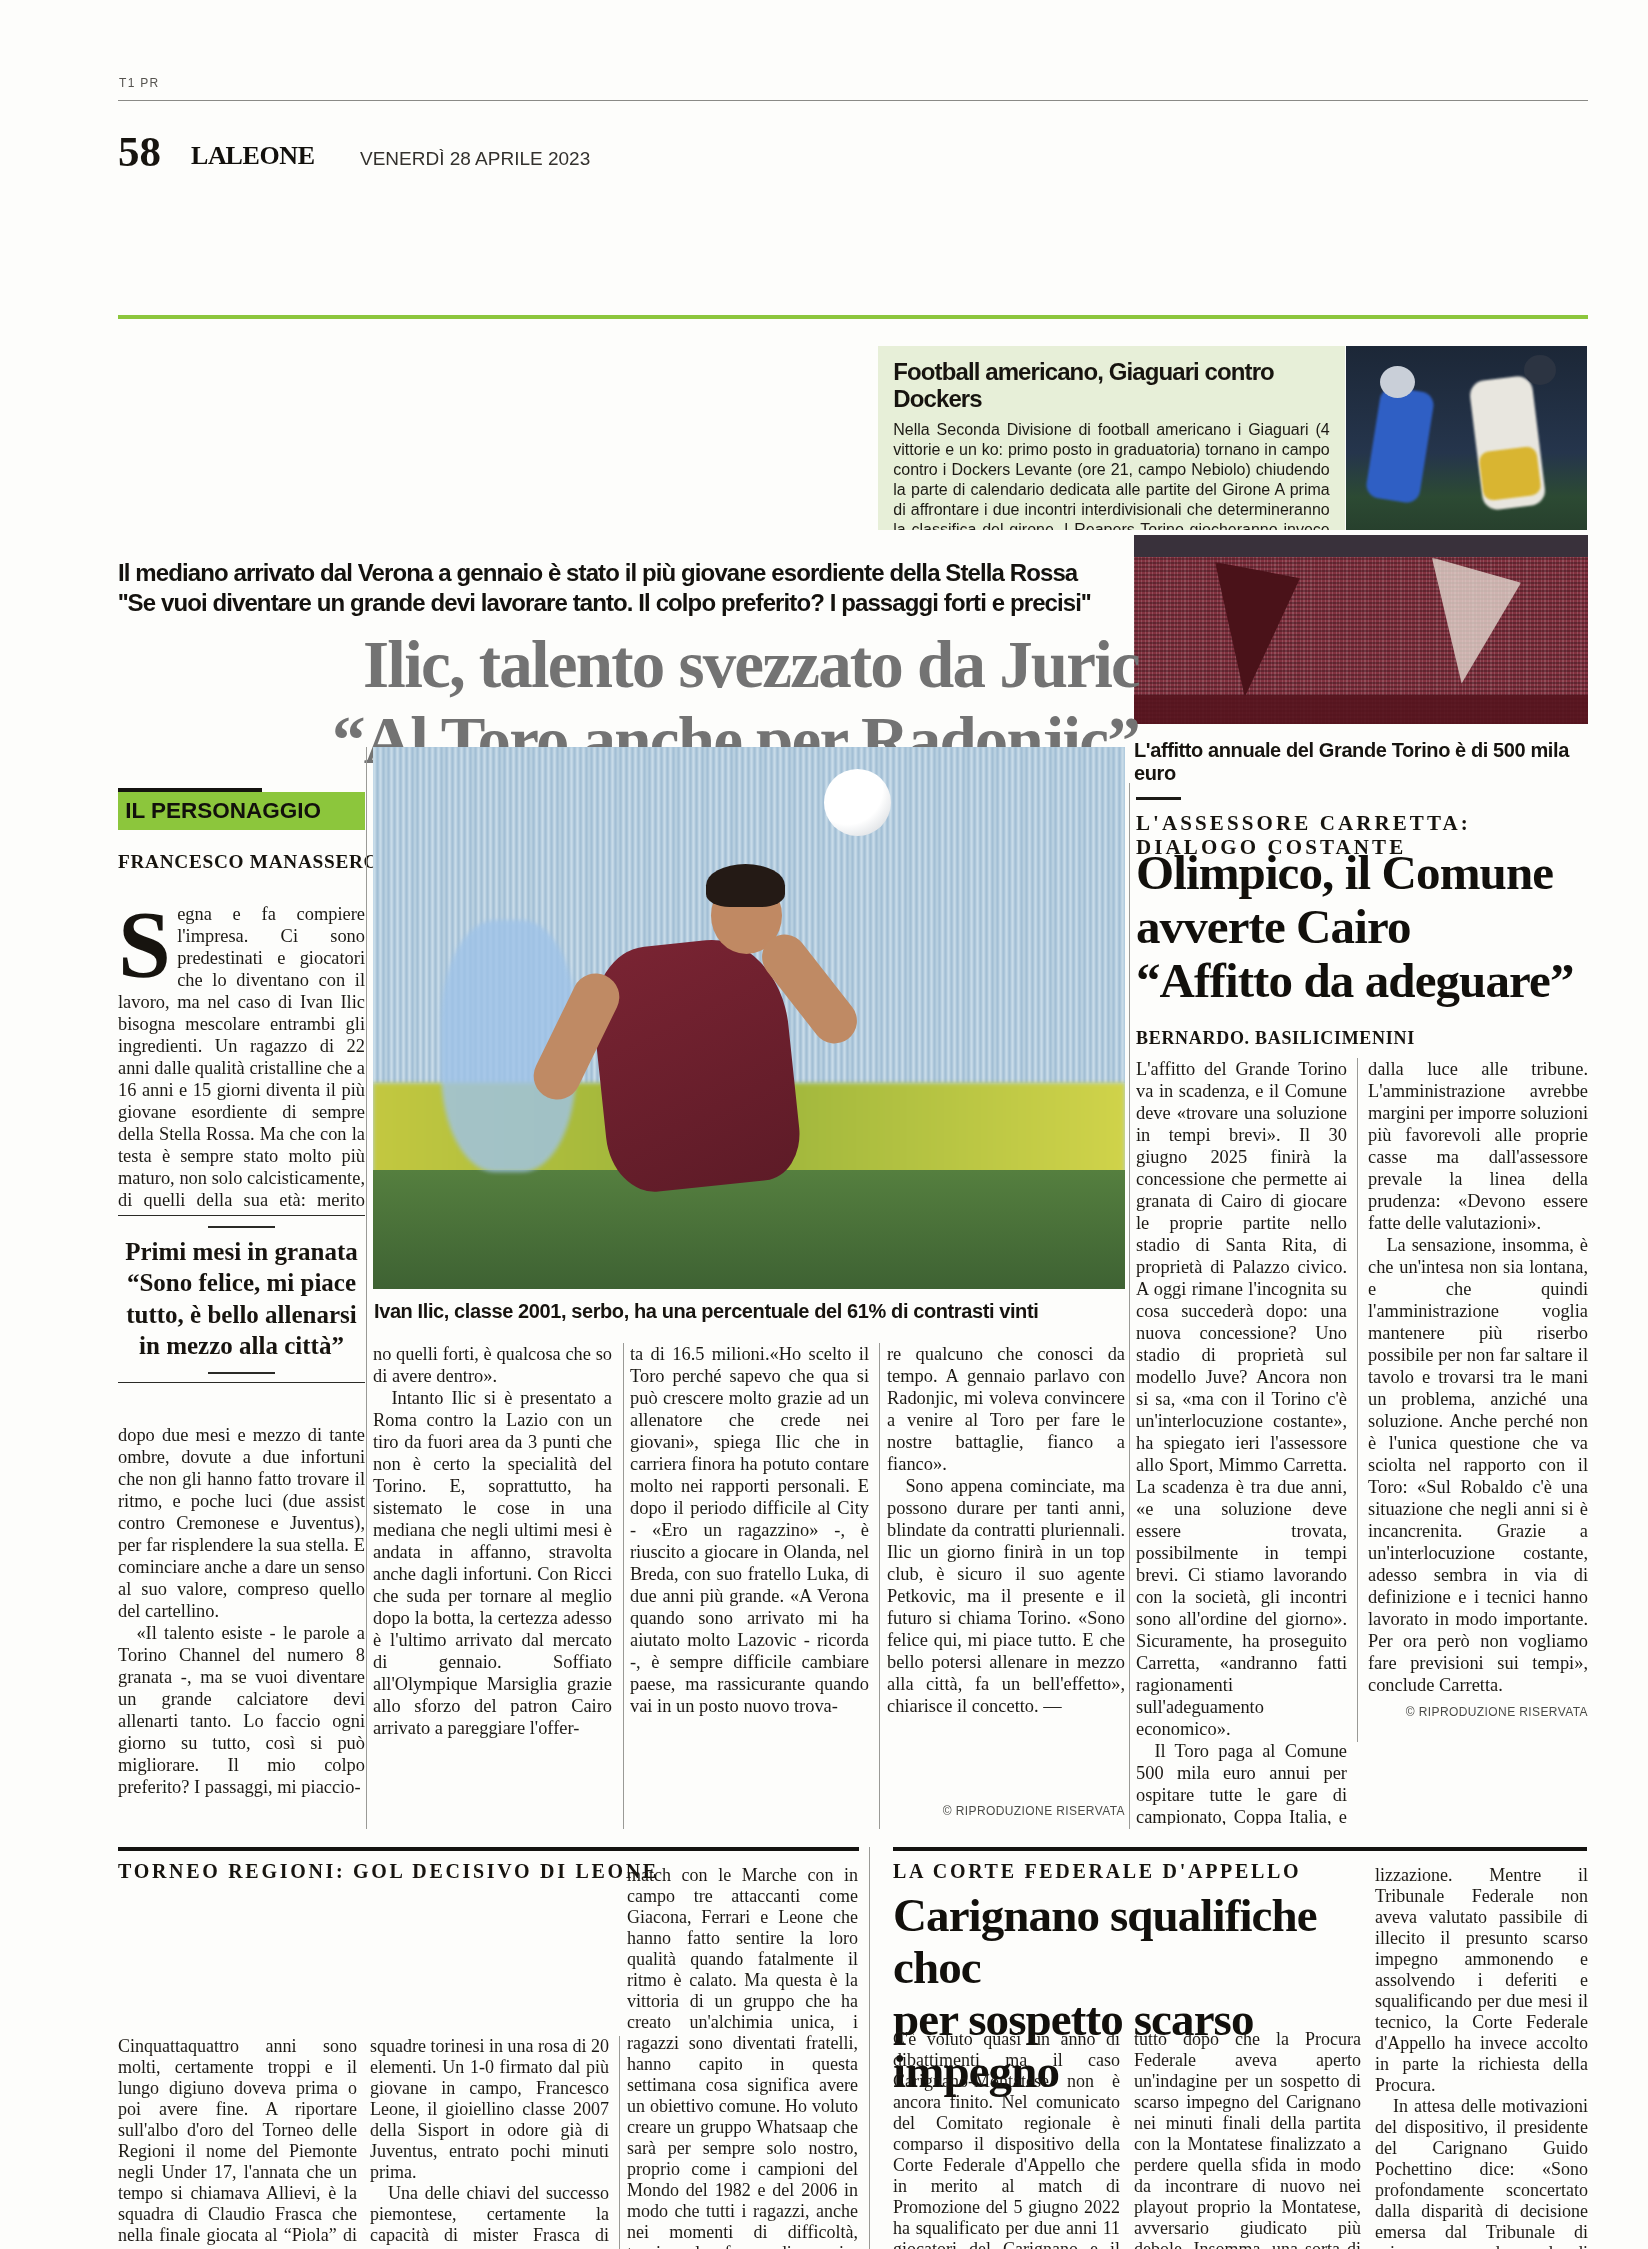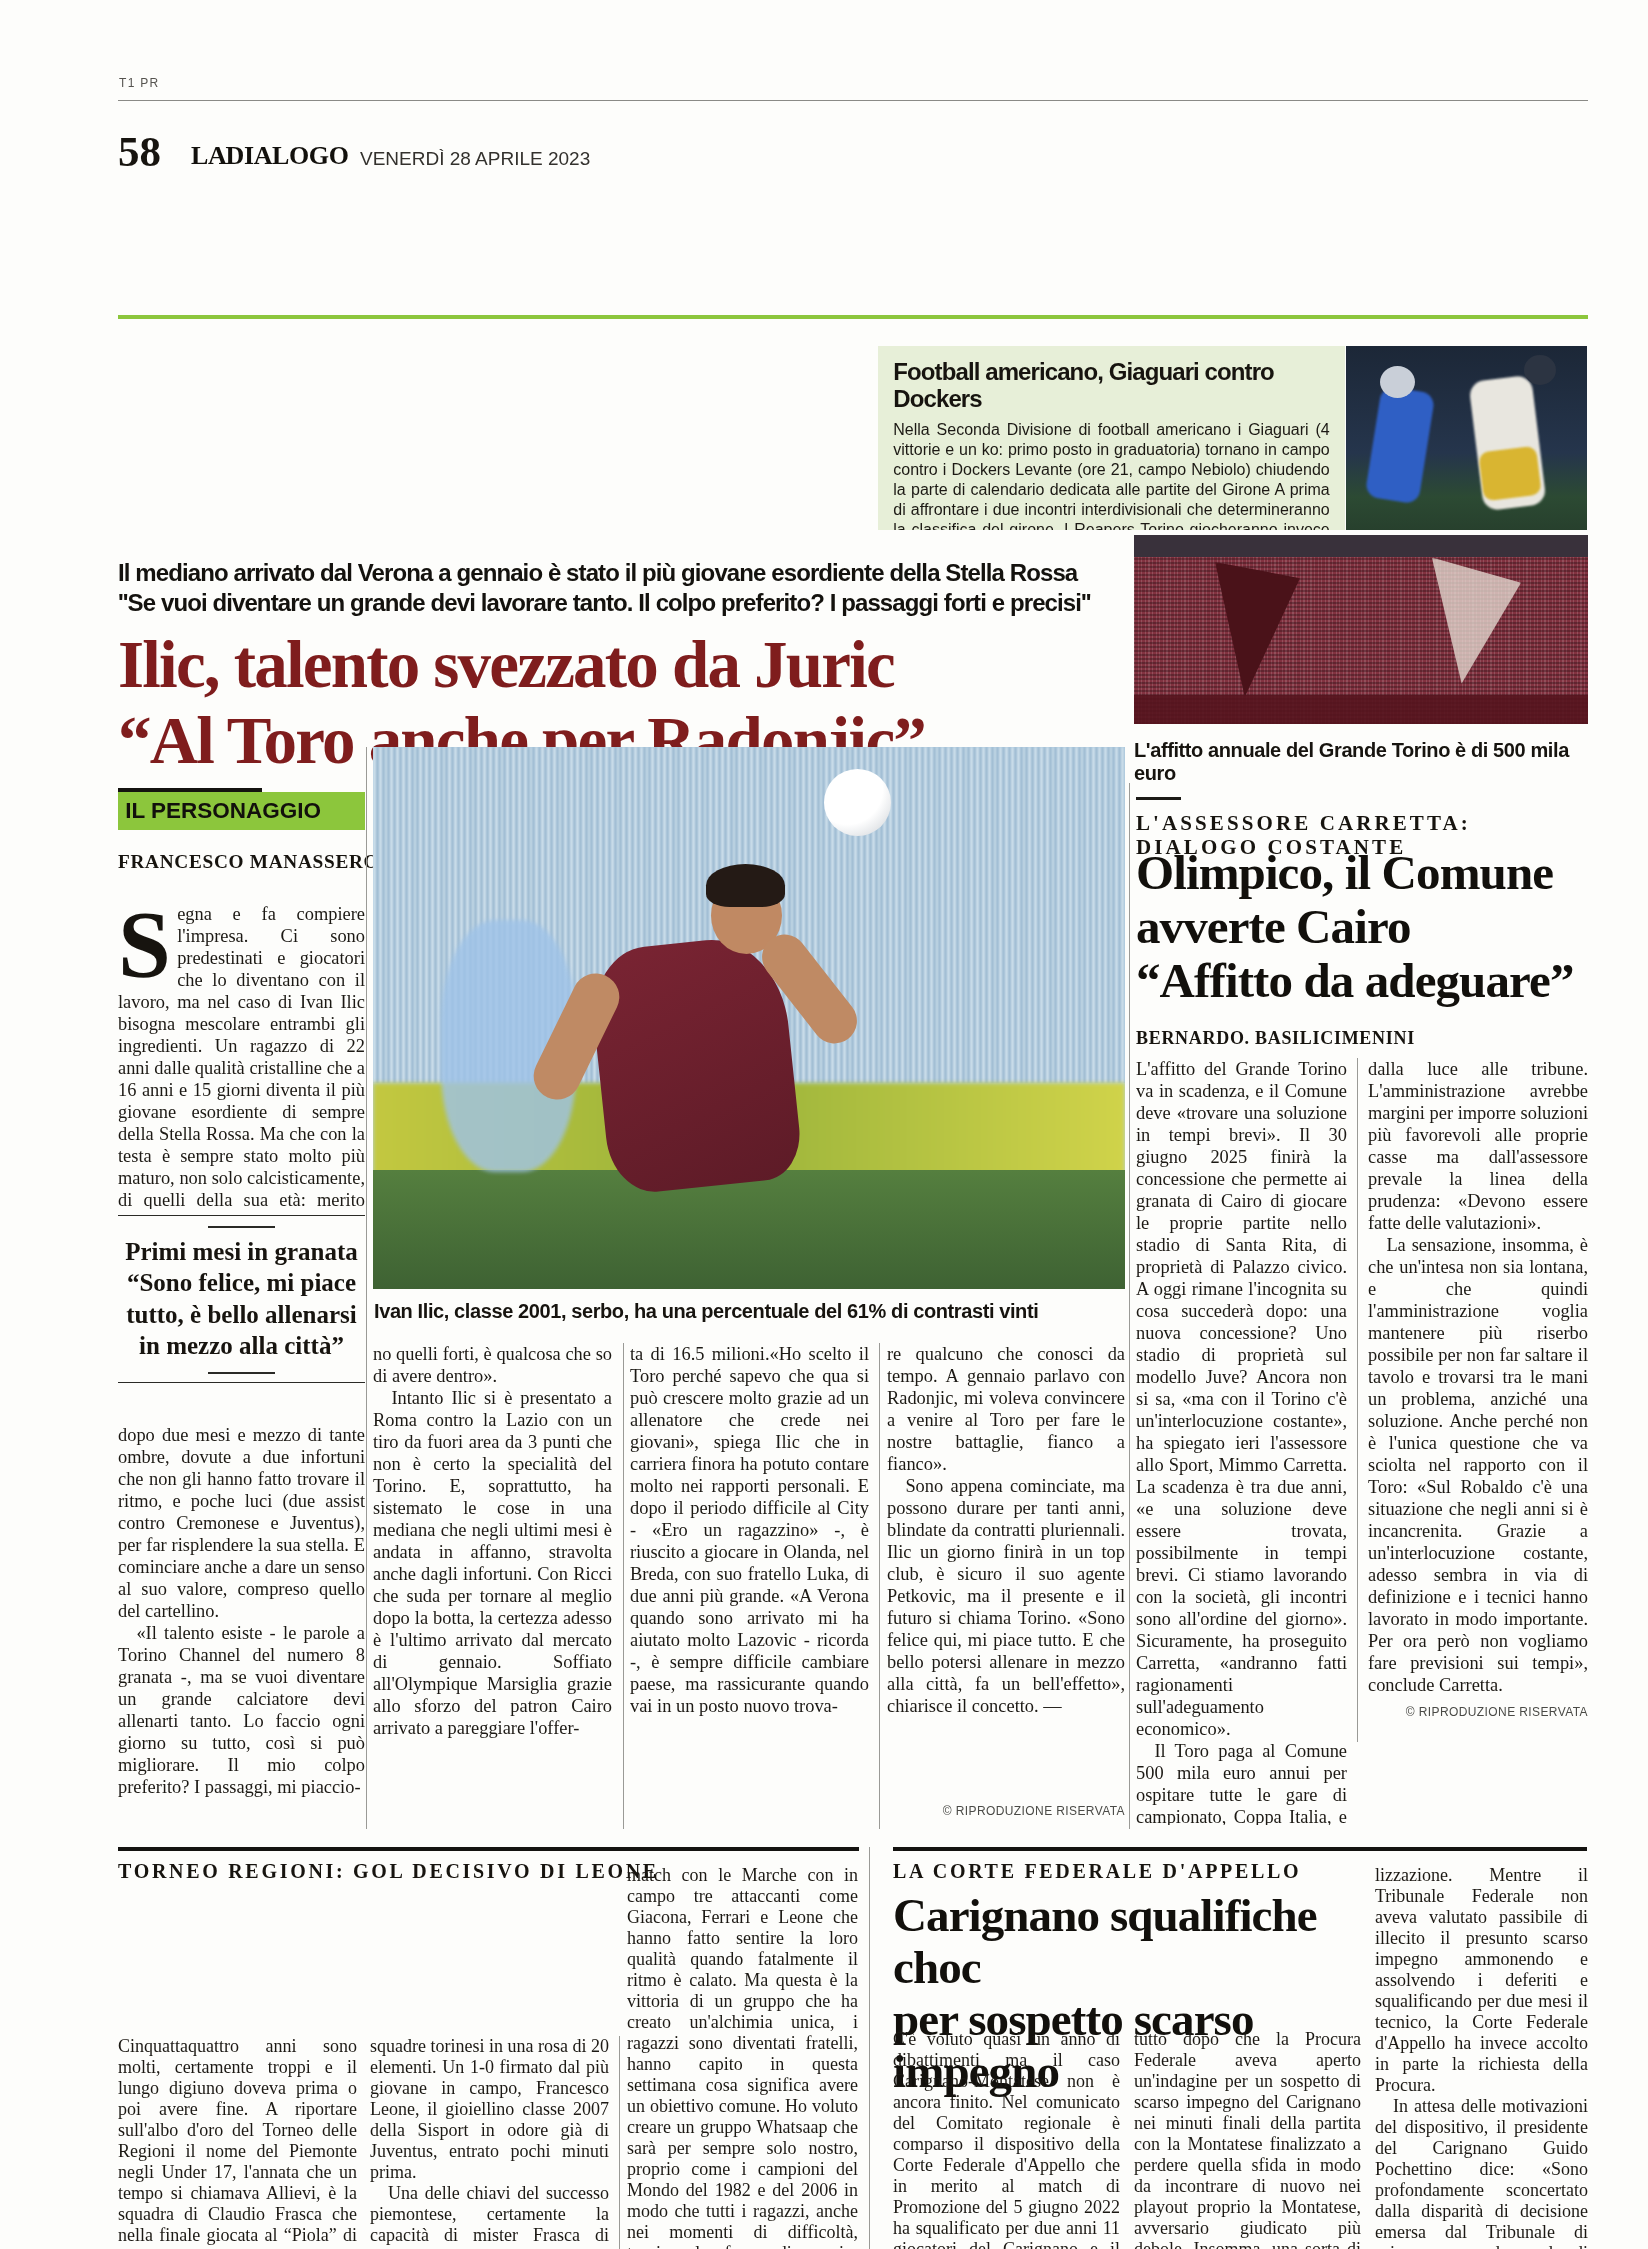"LA DIALOGO" div.abs { text: DIALOGO -> LEONE }
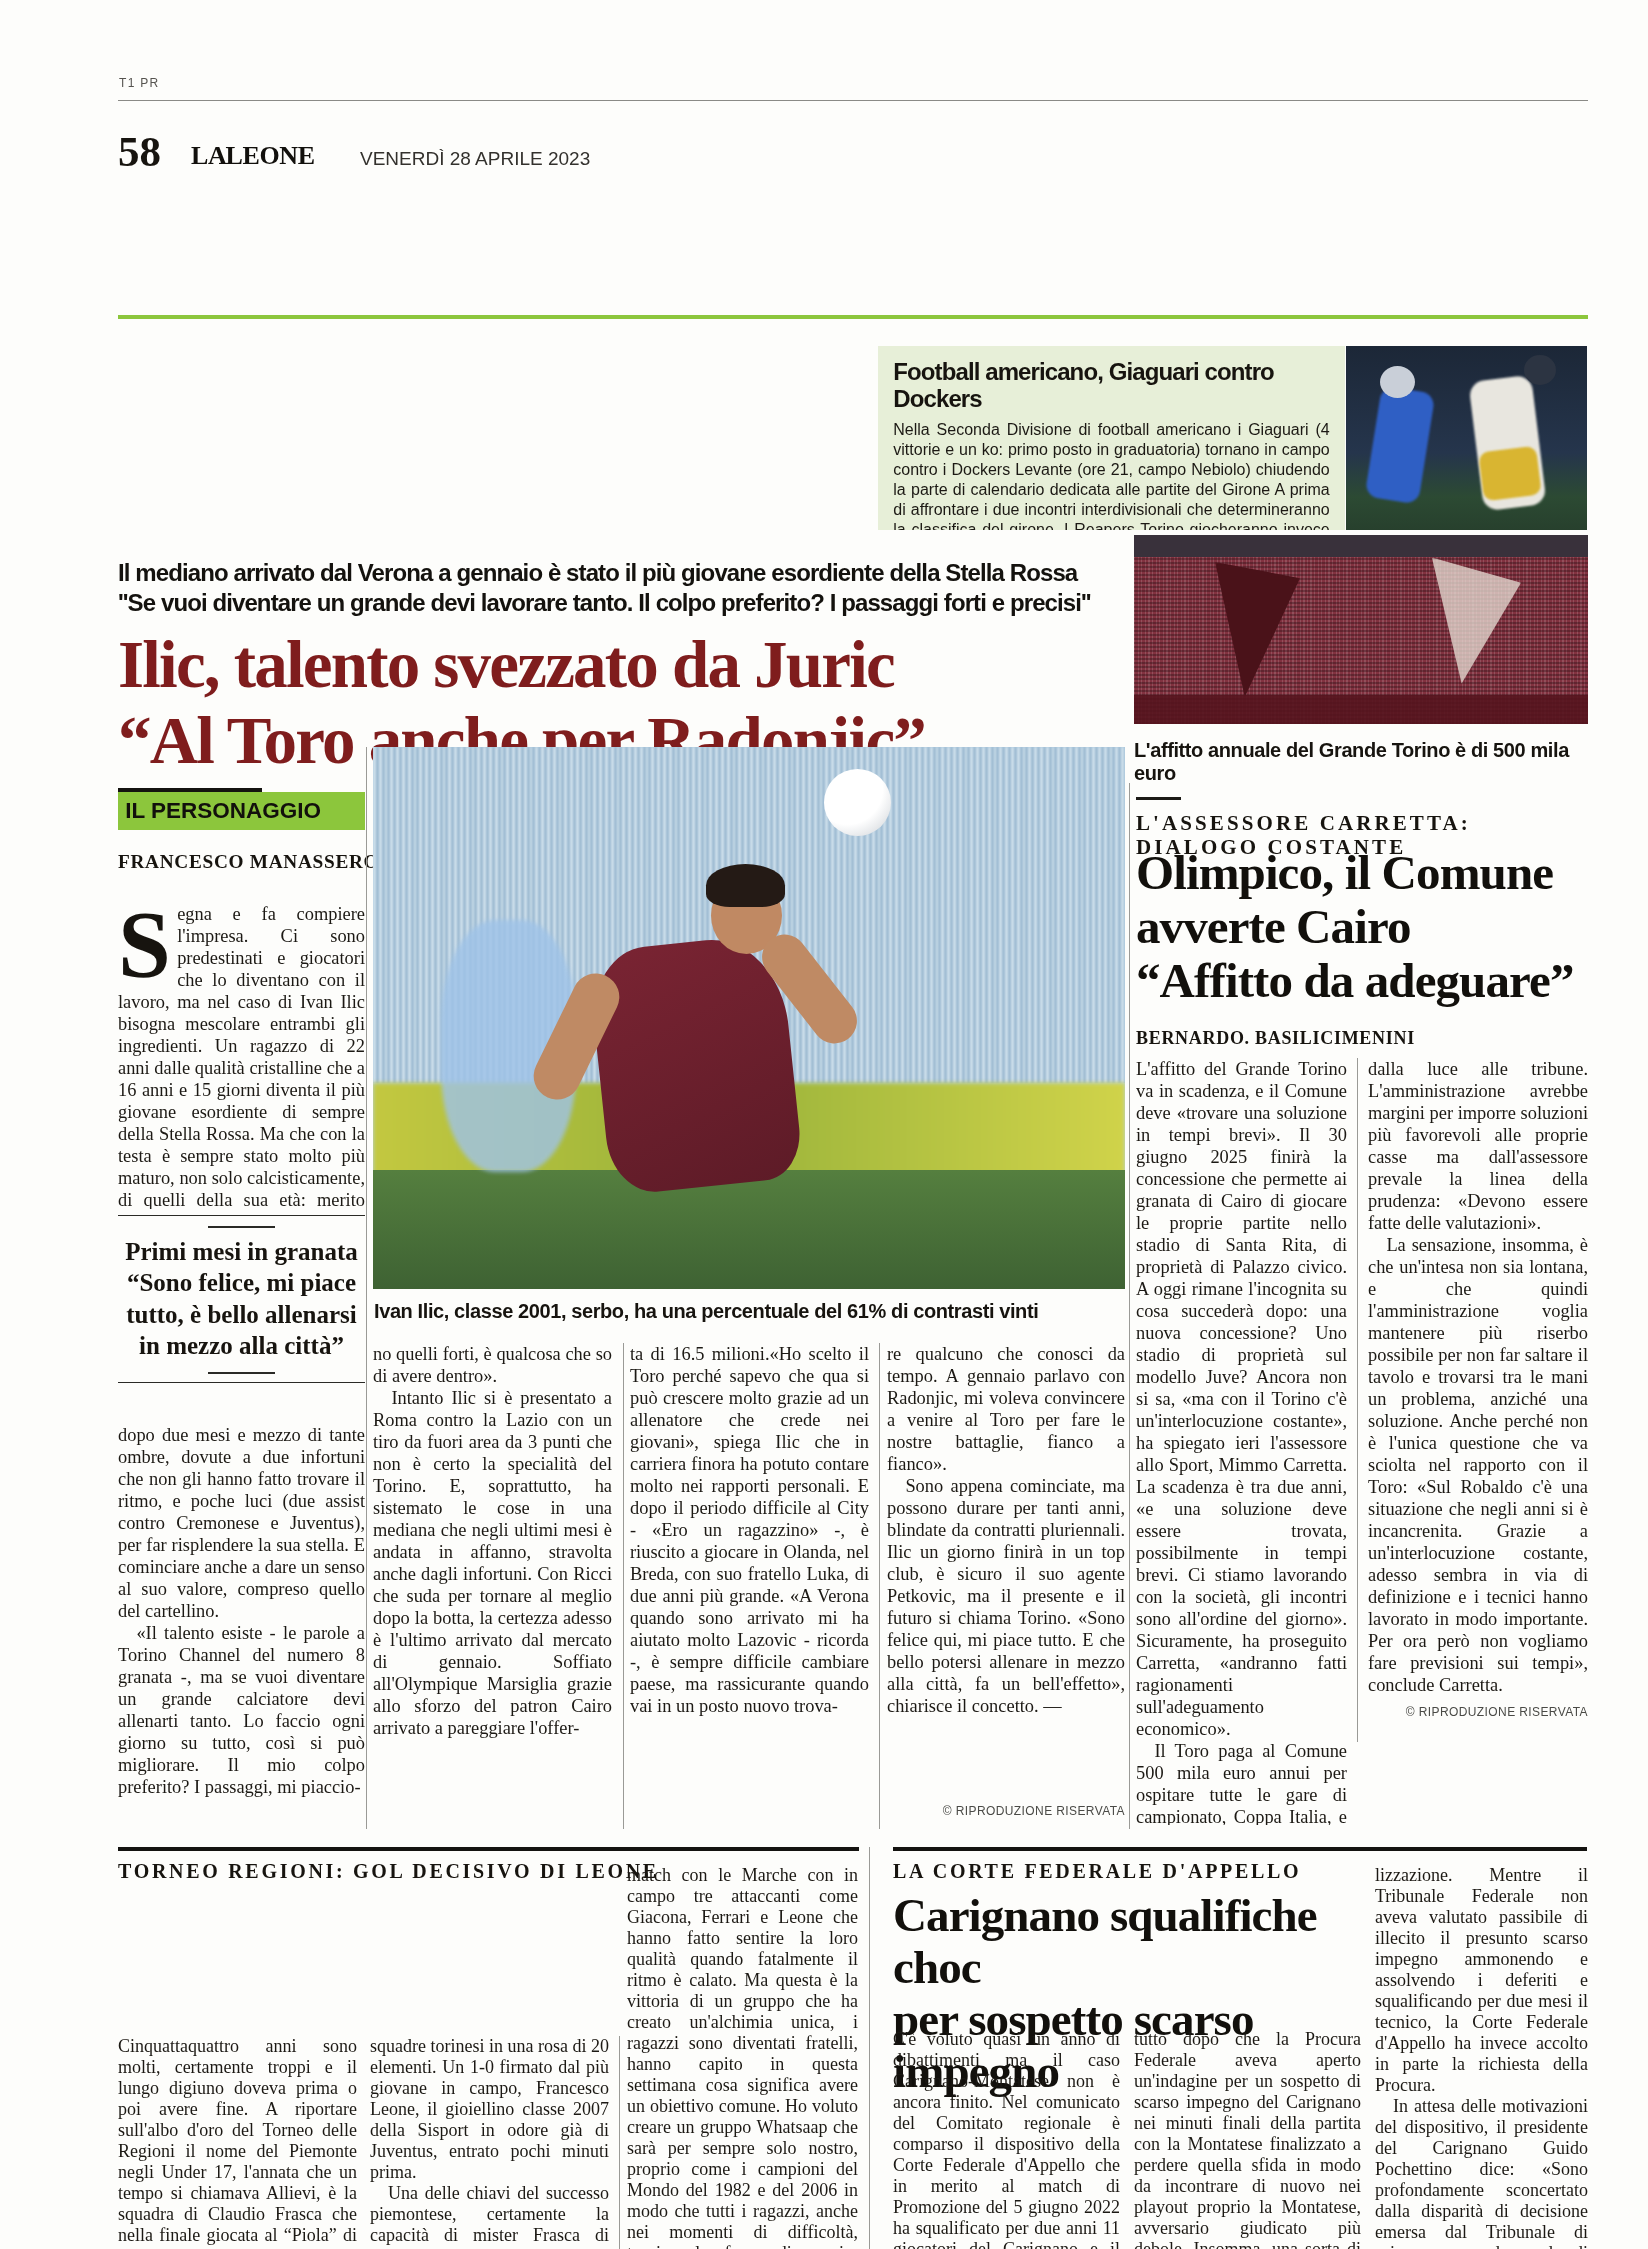"Ilic, talento svezzato da Juric" .headline-xl { color: #7f1d1d -> #737373; text-align: none -> right }
